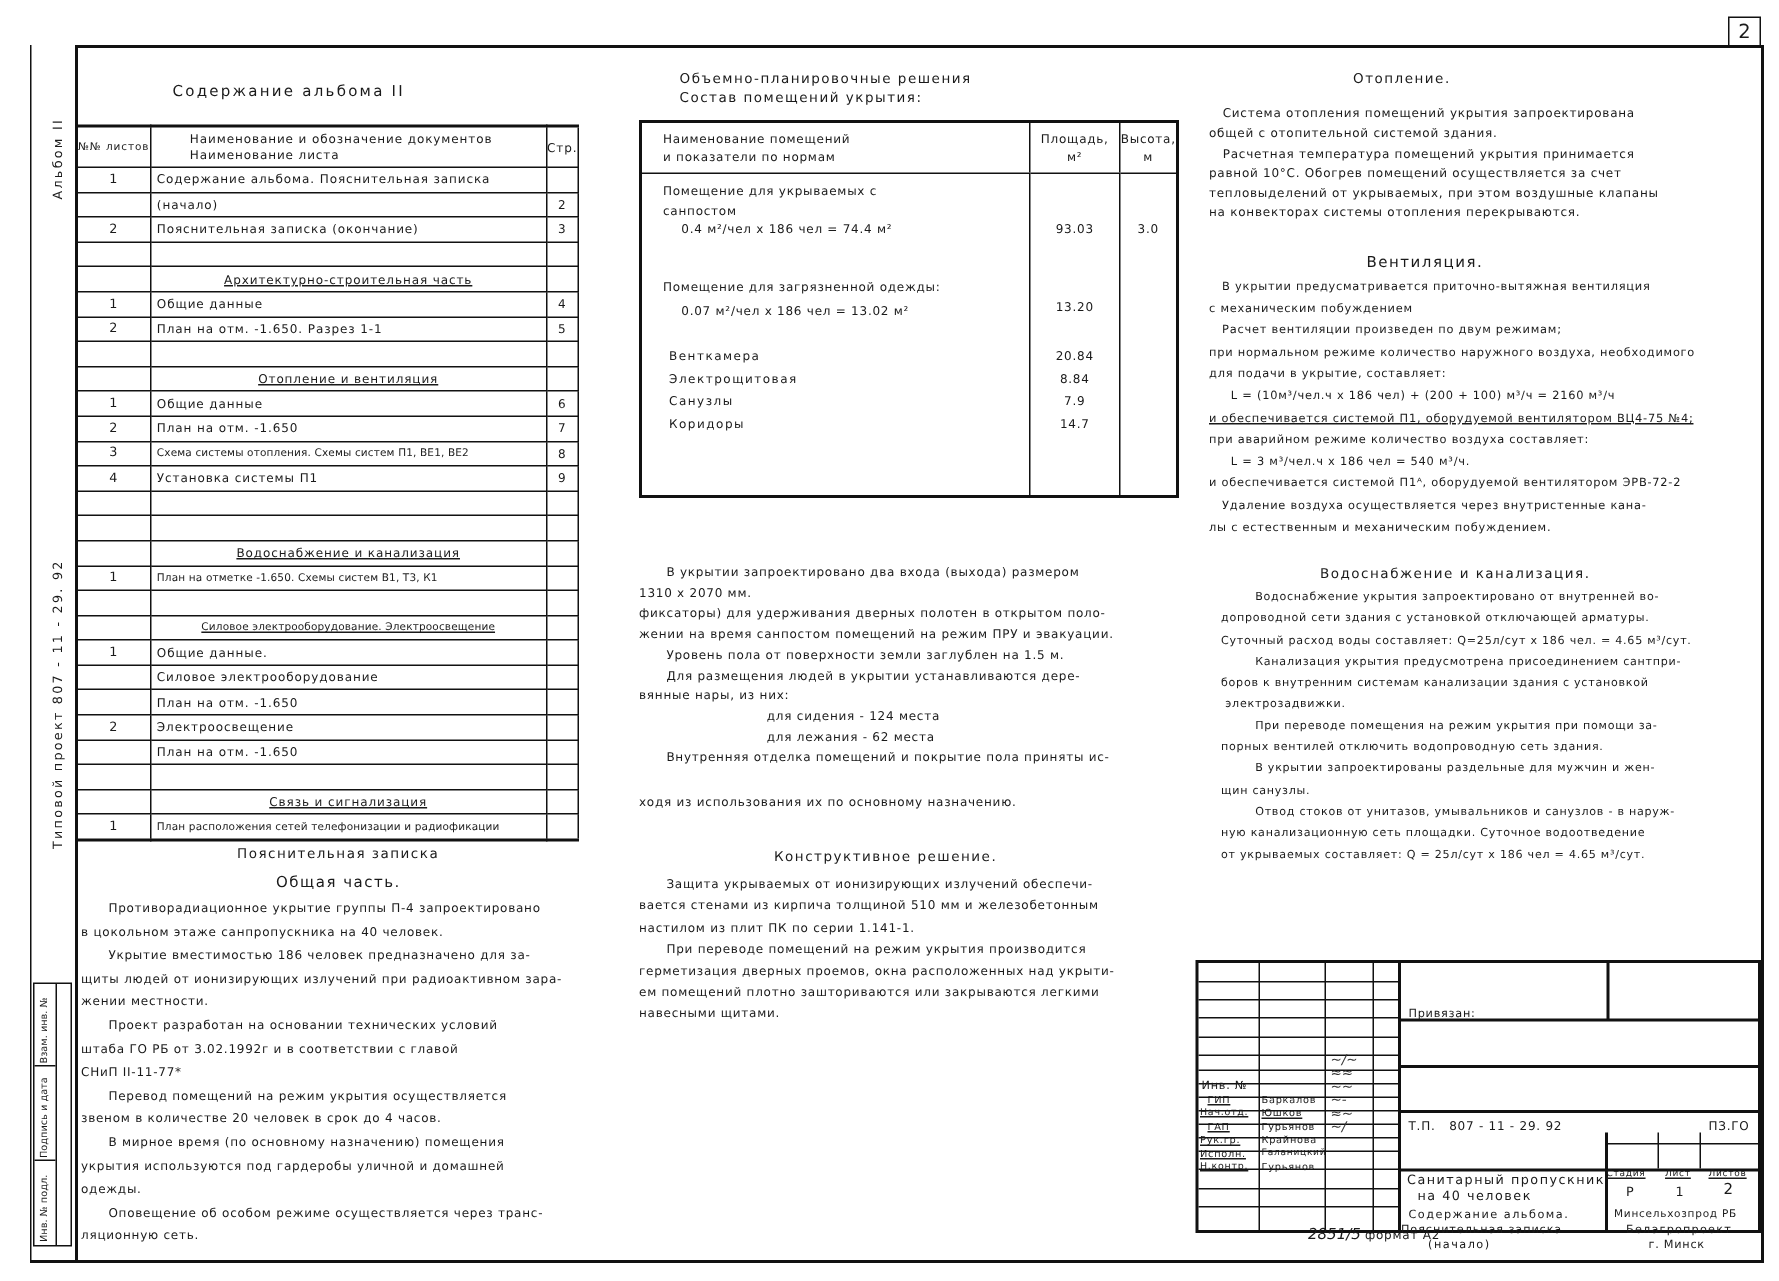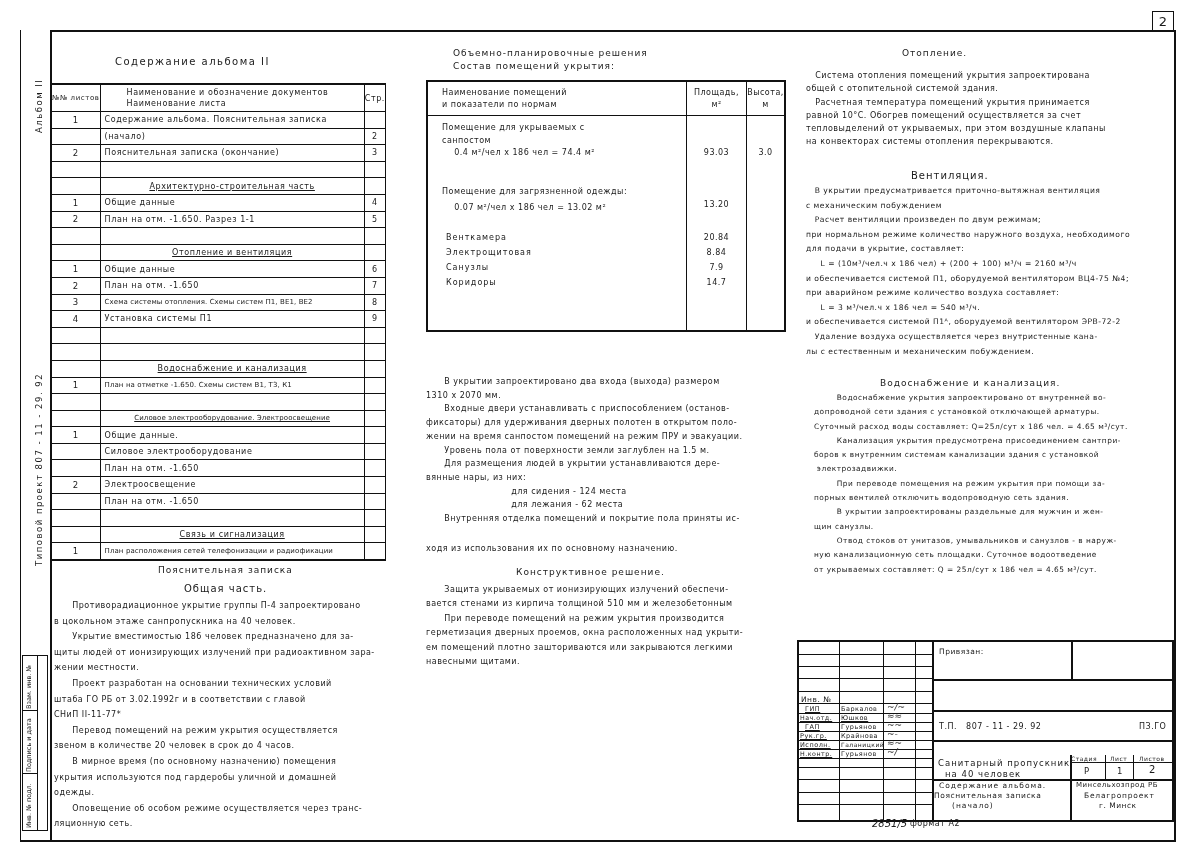"и обеспечивается системой П1," div { text-decoration: none -> underline }
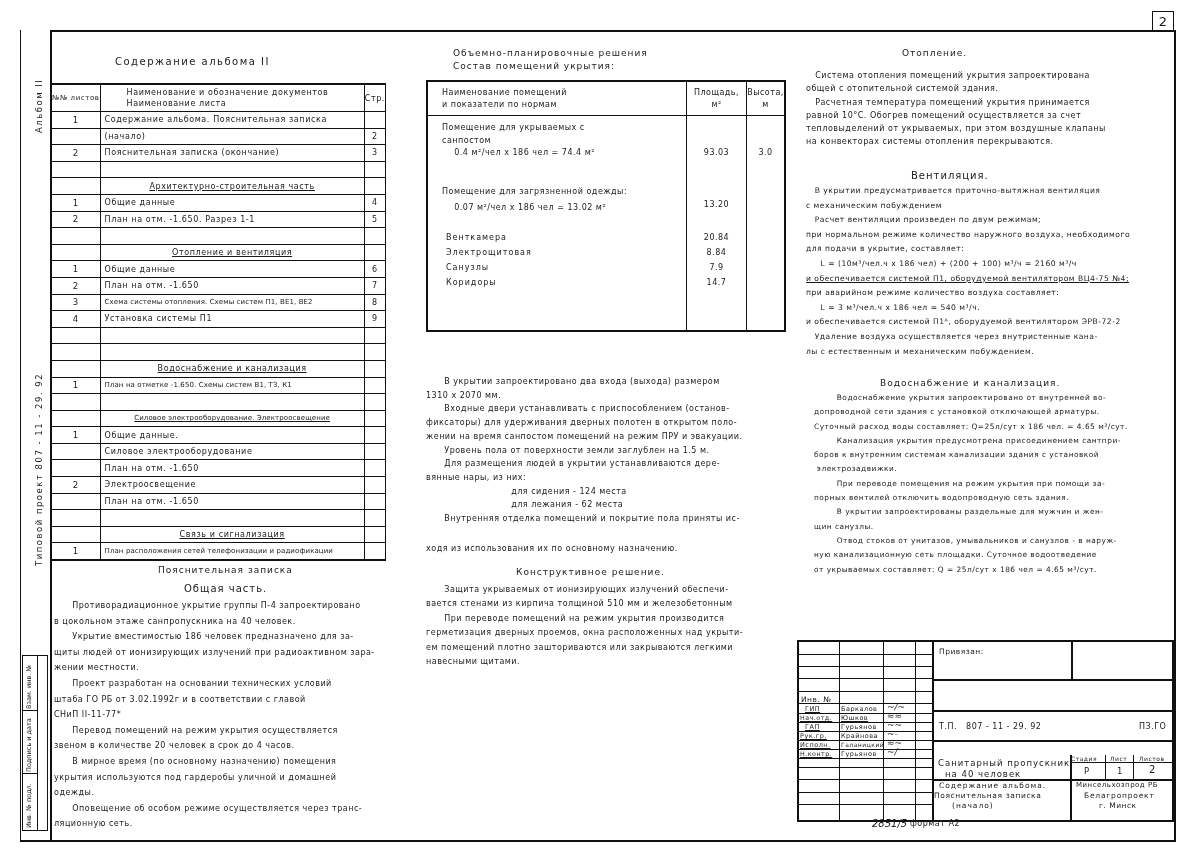"Входные двери устанавливать с" div { html: <div> Входные двери устанавливать с приспособлением (останов-</div> -> none }
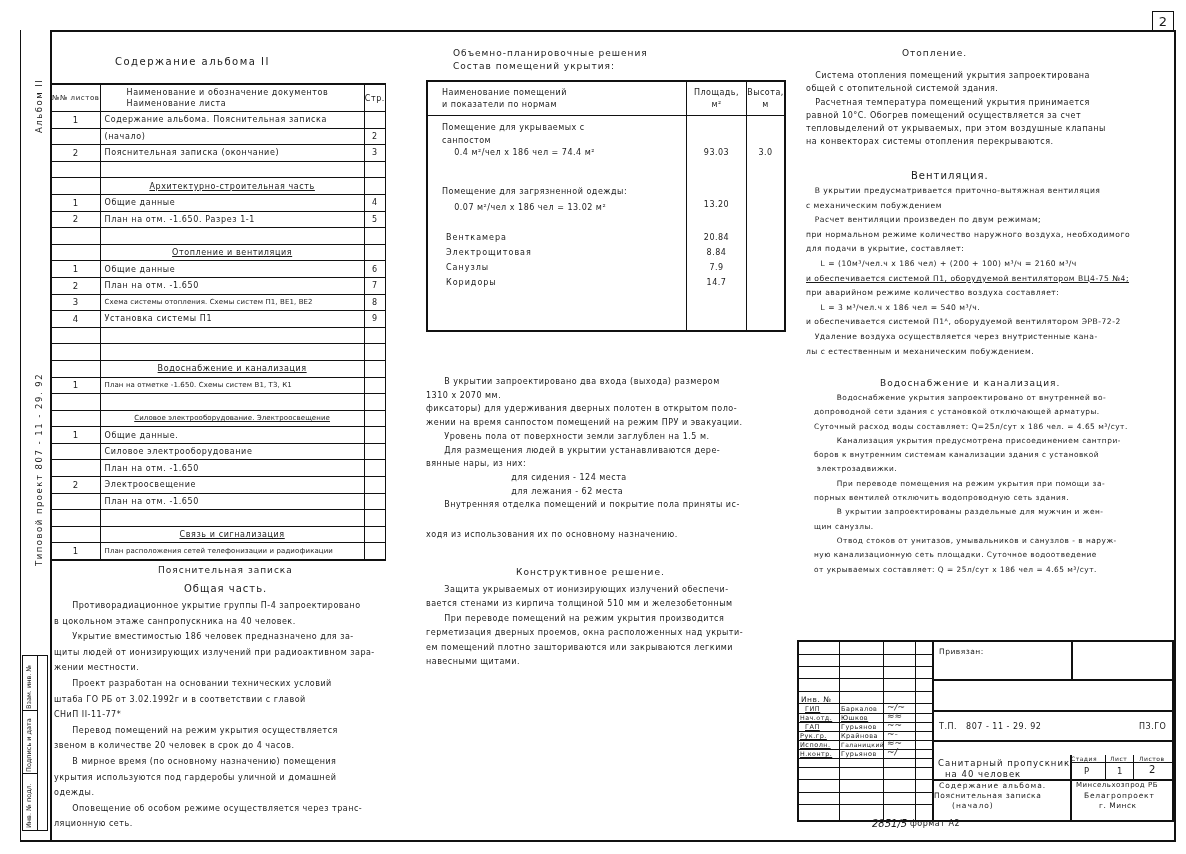"настилом из плит ПК по" div { html: none -> <div>настилом из плит ПК по серии 1.141-1.</div> }
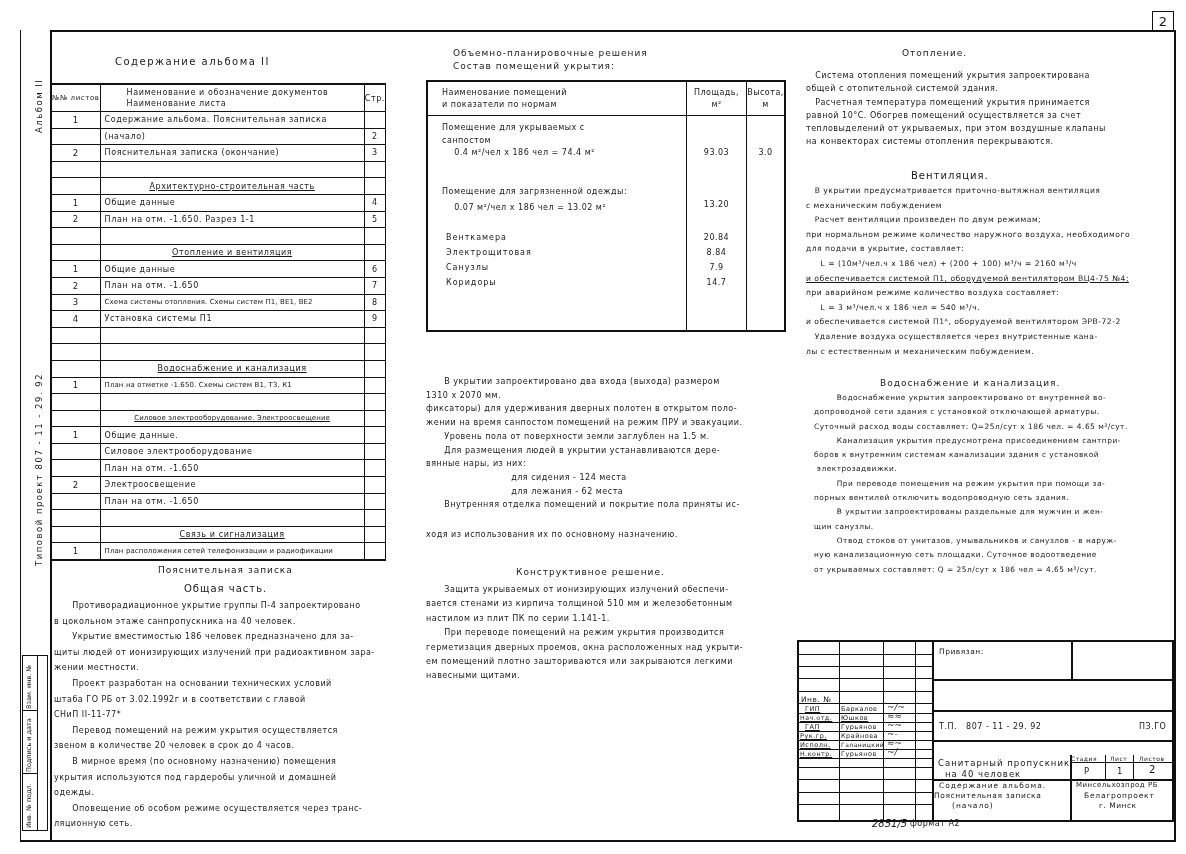"Привязан:" .tb .t { margin-top: none -> 24px }
